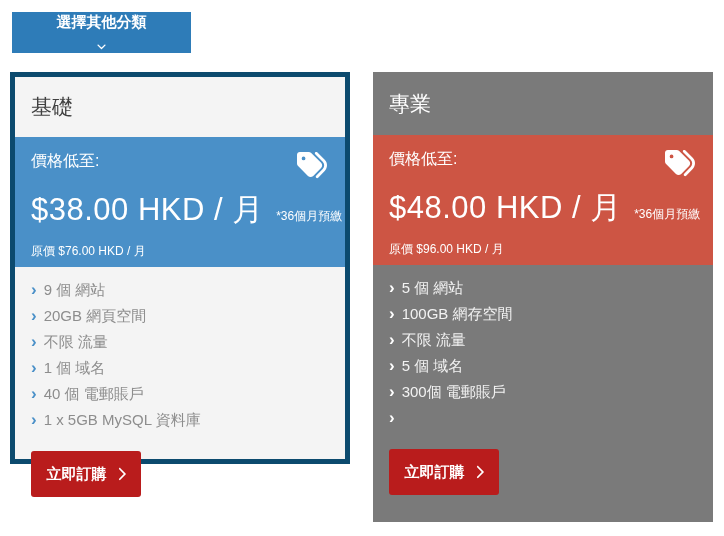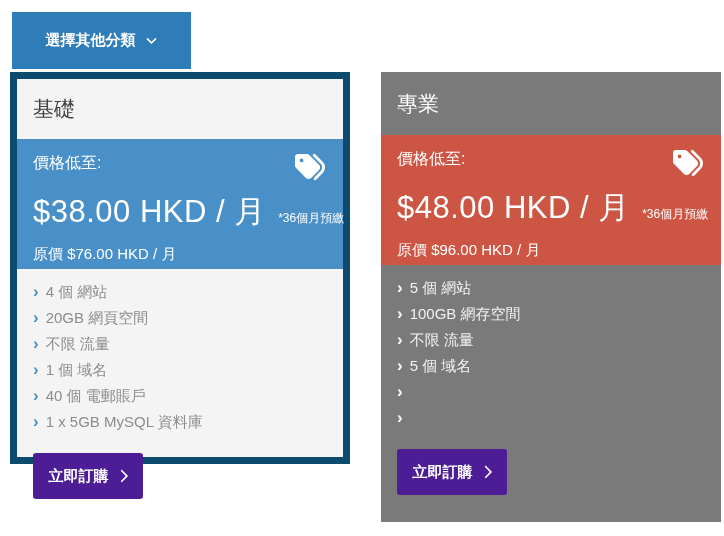"選擇其他分類" .category-btn { flex-direction: none -> column; height: 57px -> 41px }
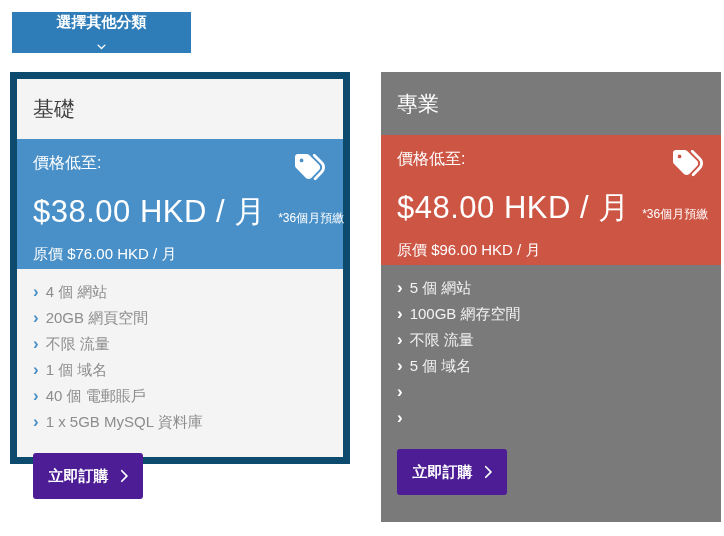"基礎" .card.basic { border: 7px solid #0c4a6e -> 5px solid #0c4a6e }
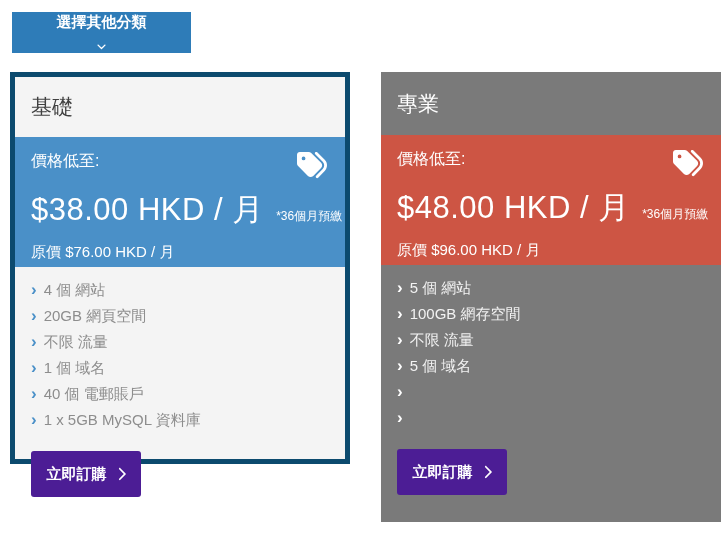"專業" .card.pro { left: 381px -> 373px }
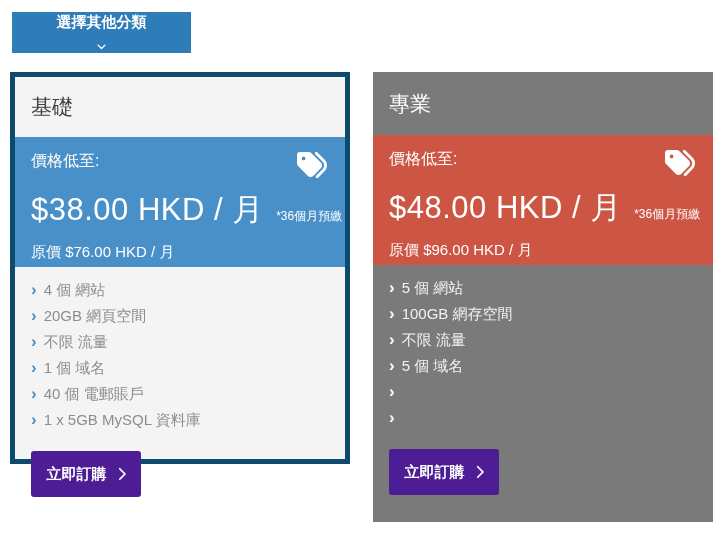"原價 $76.00 HKD / 月" .price-original { font-size: 15px -> 12px }
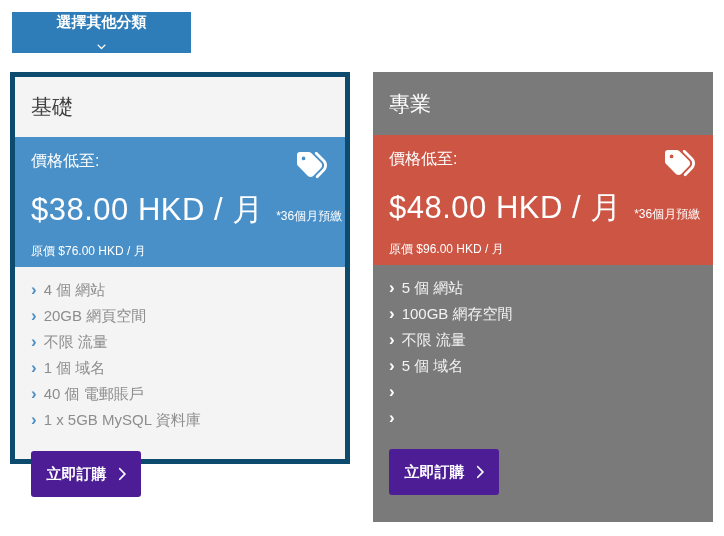"4 個 網站" span { text: 4 -> 9 }
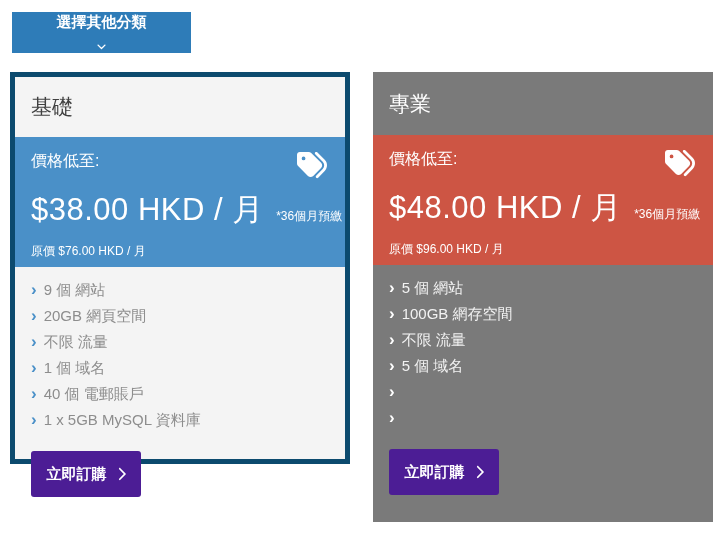"300個 電郵賬戶" span { html: none -> <span>300個 電郵賬戶</span> }
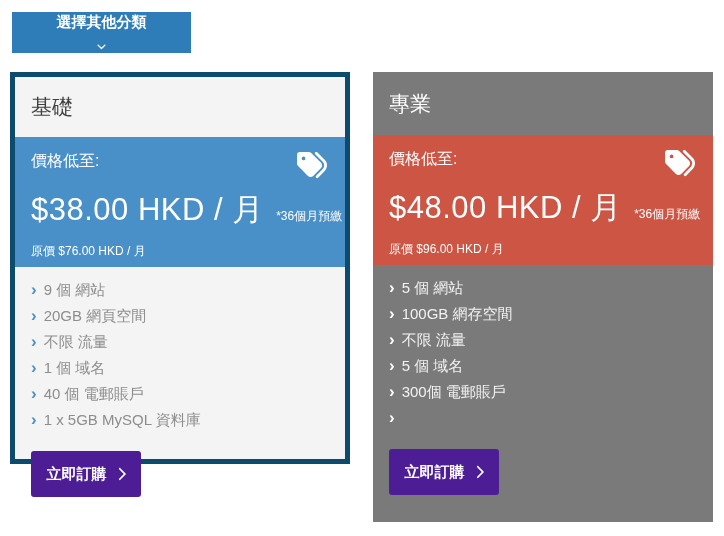"立即訂購" .order-btn { background: #4c1d95 -> #b91c1c }
